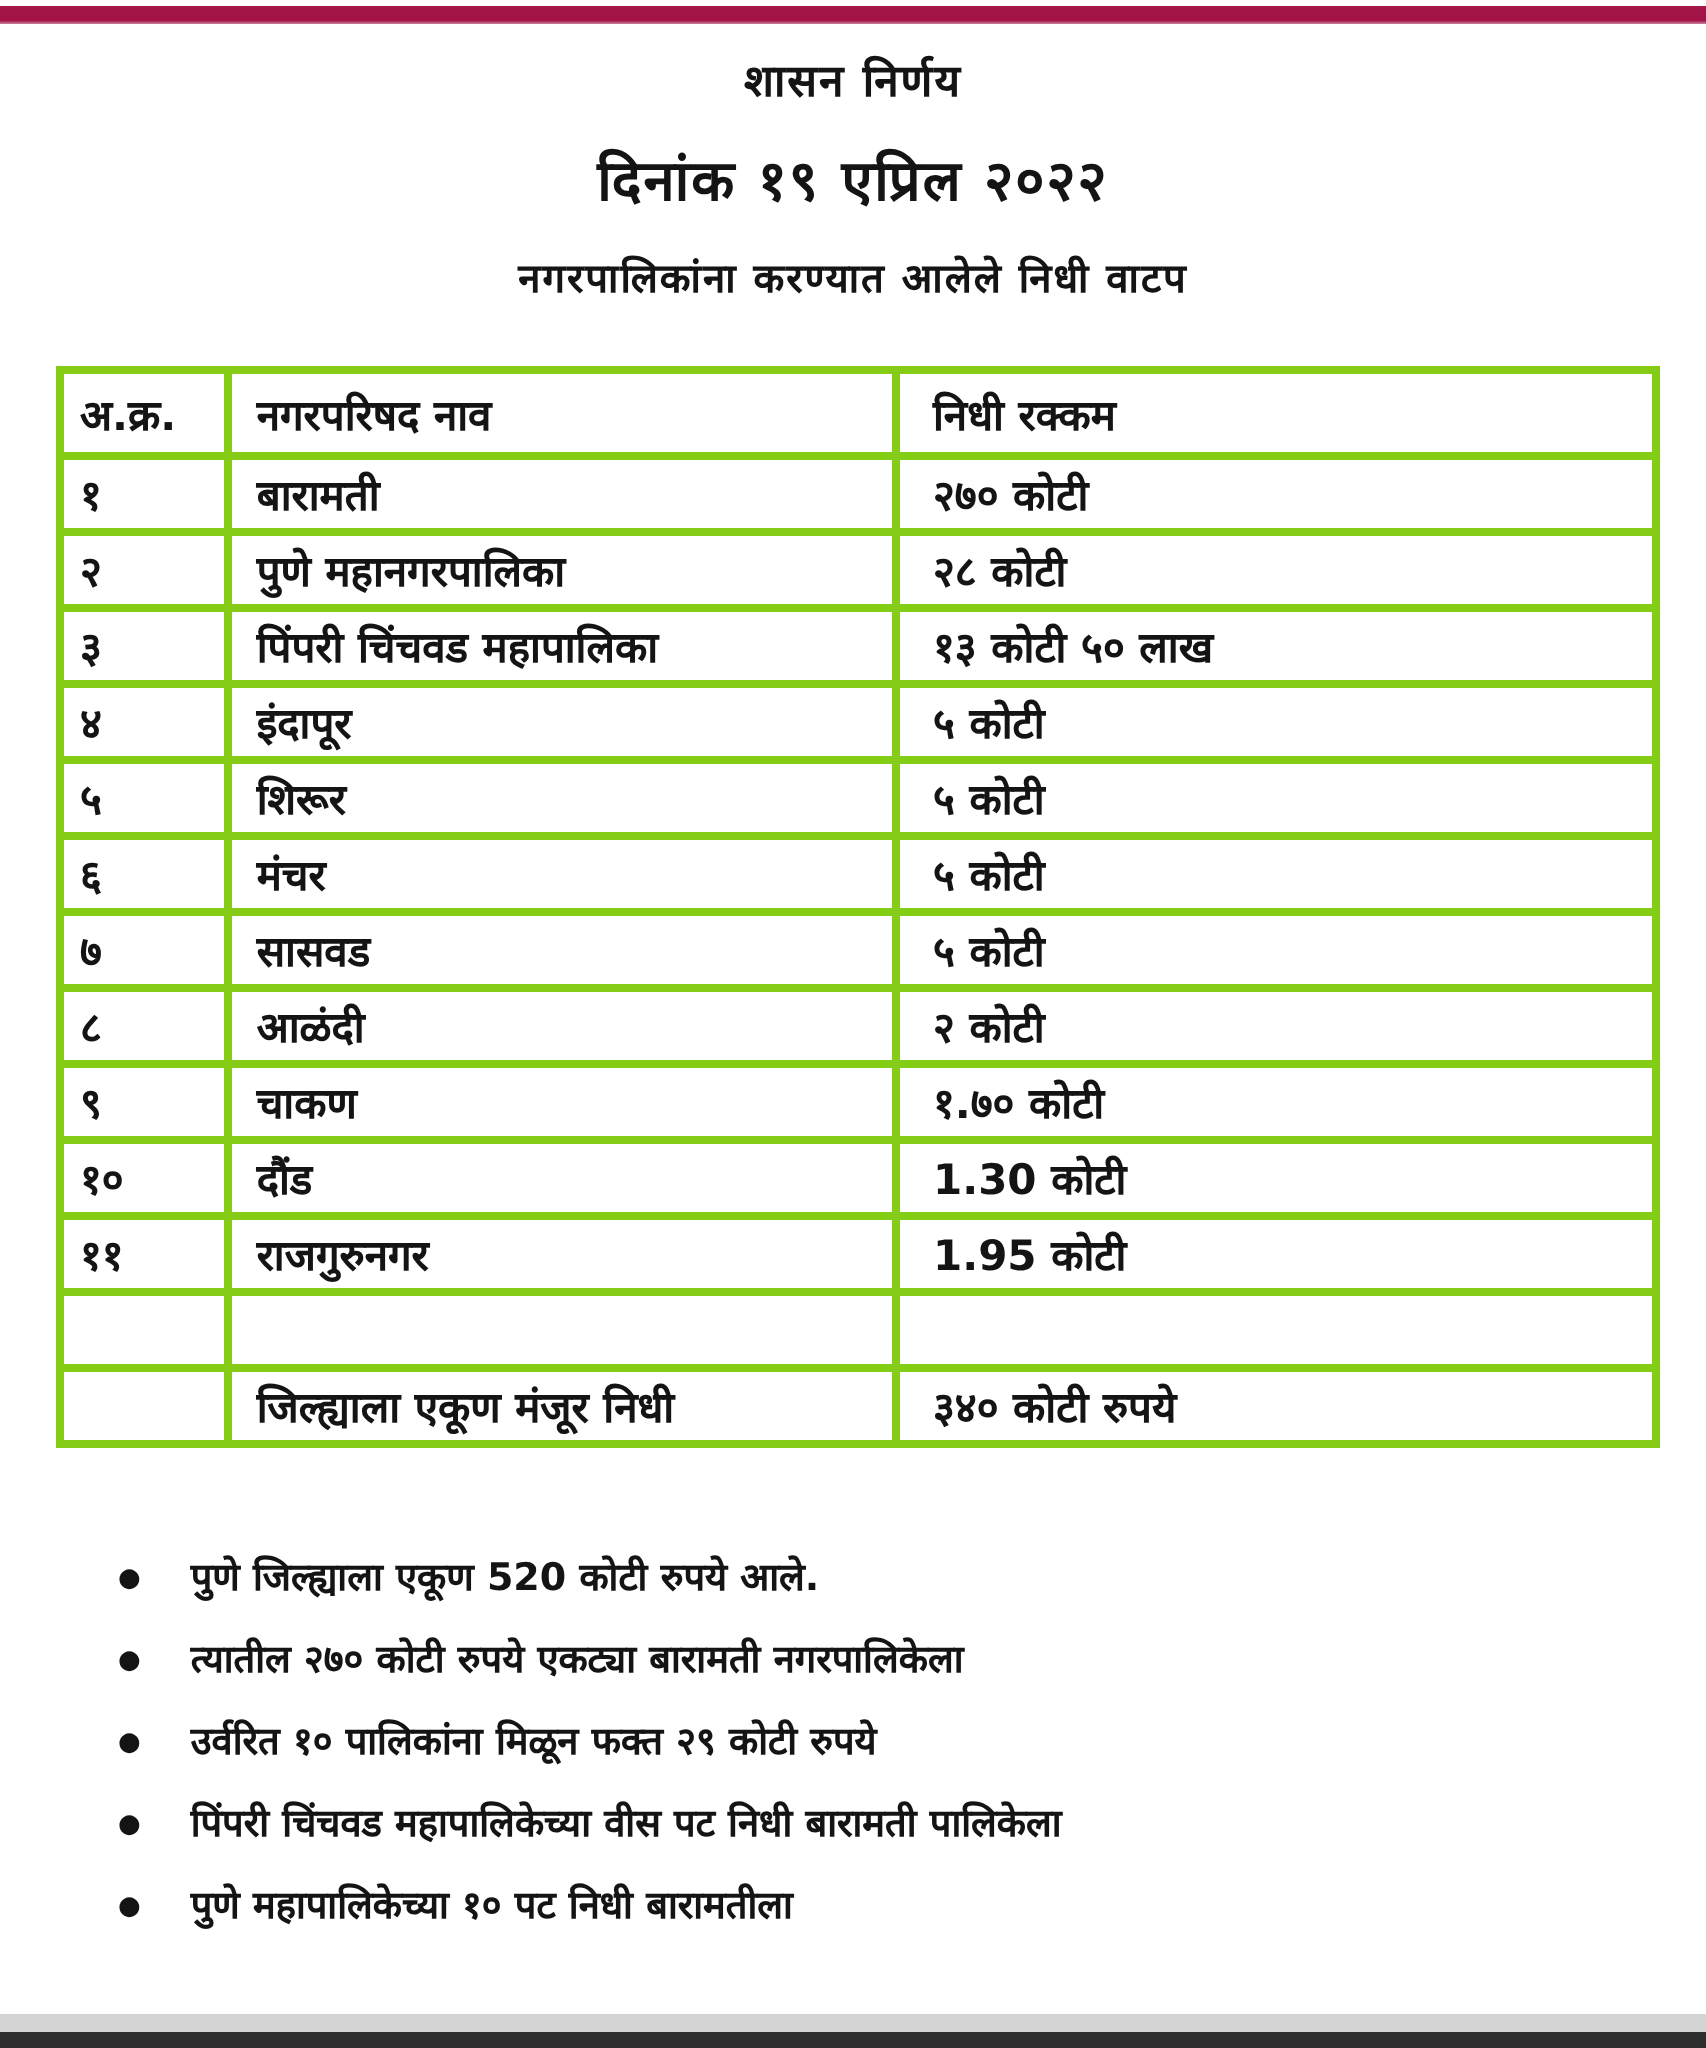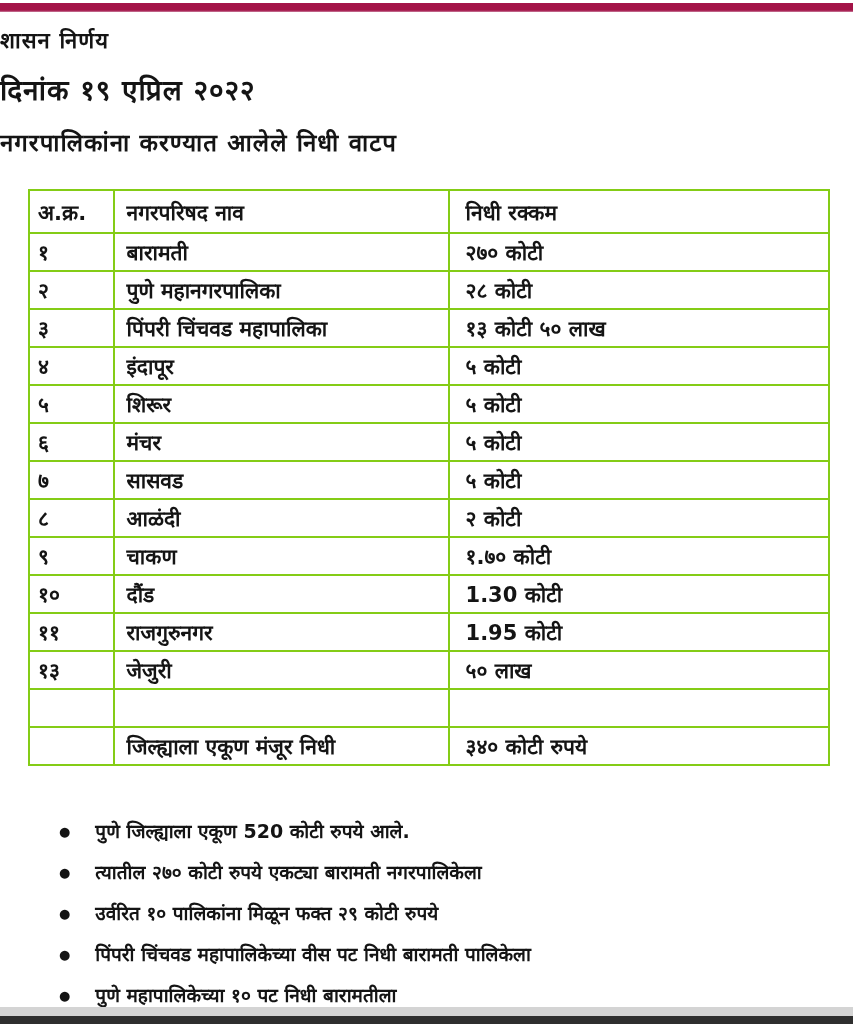"शासन निर्णय" .doc-header { text-align: none -> center }
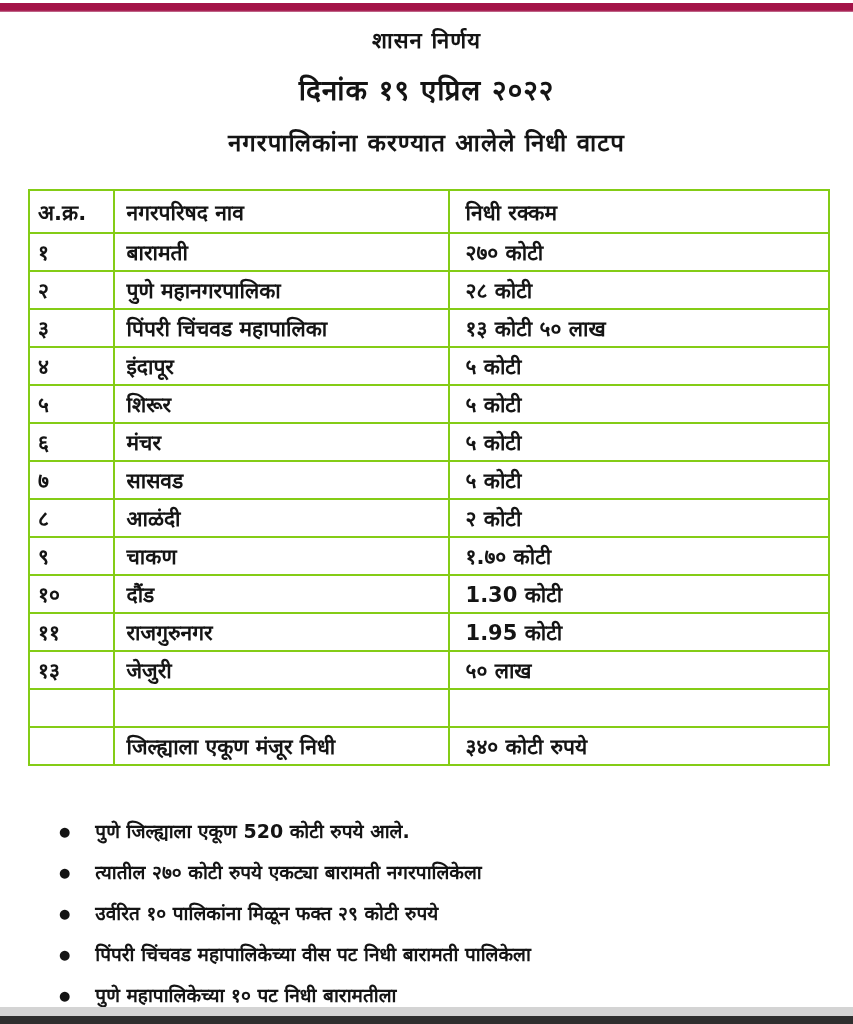"नगरपालिकांना करण्यात आलेले निधी वाटप" .doc-header .title { font-size: 24px -> 20px }
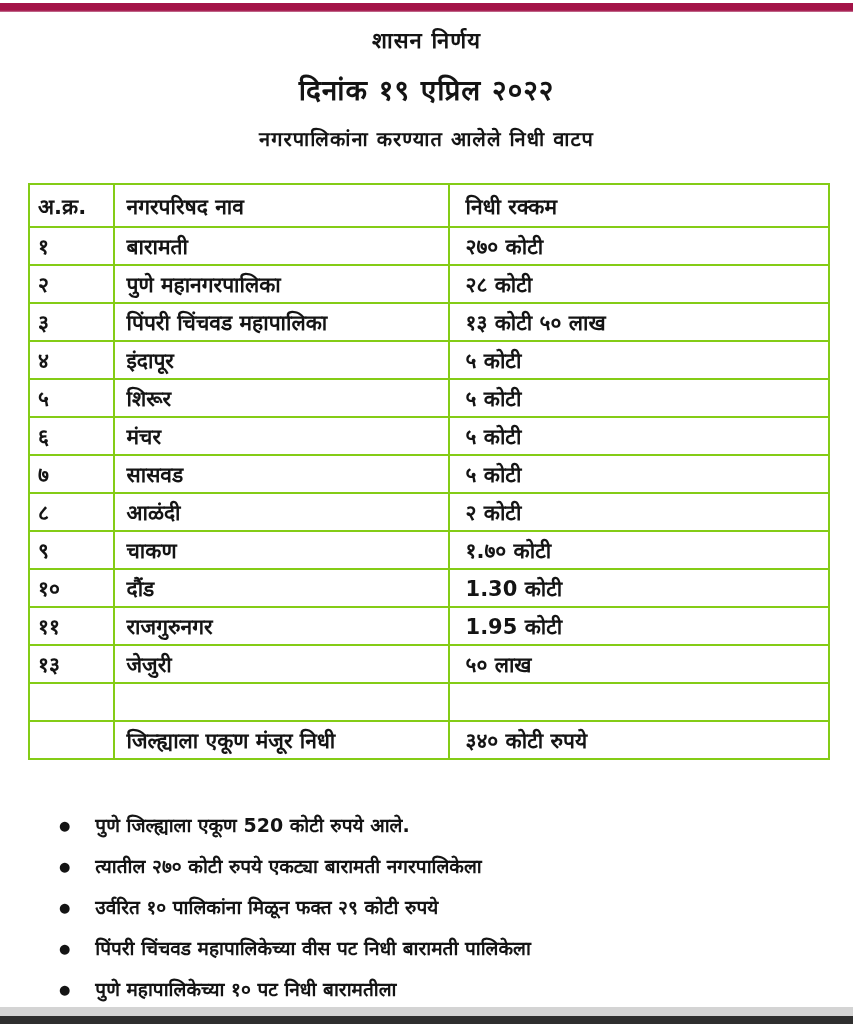"अ.क्र." .fund-table th, .fund-table td { border: 2px solid #84cc16 -> 4px solid #84cc16 }
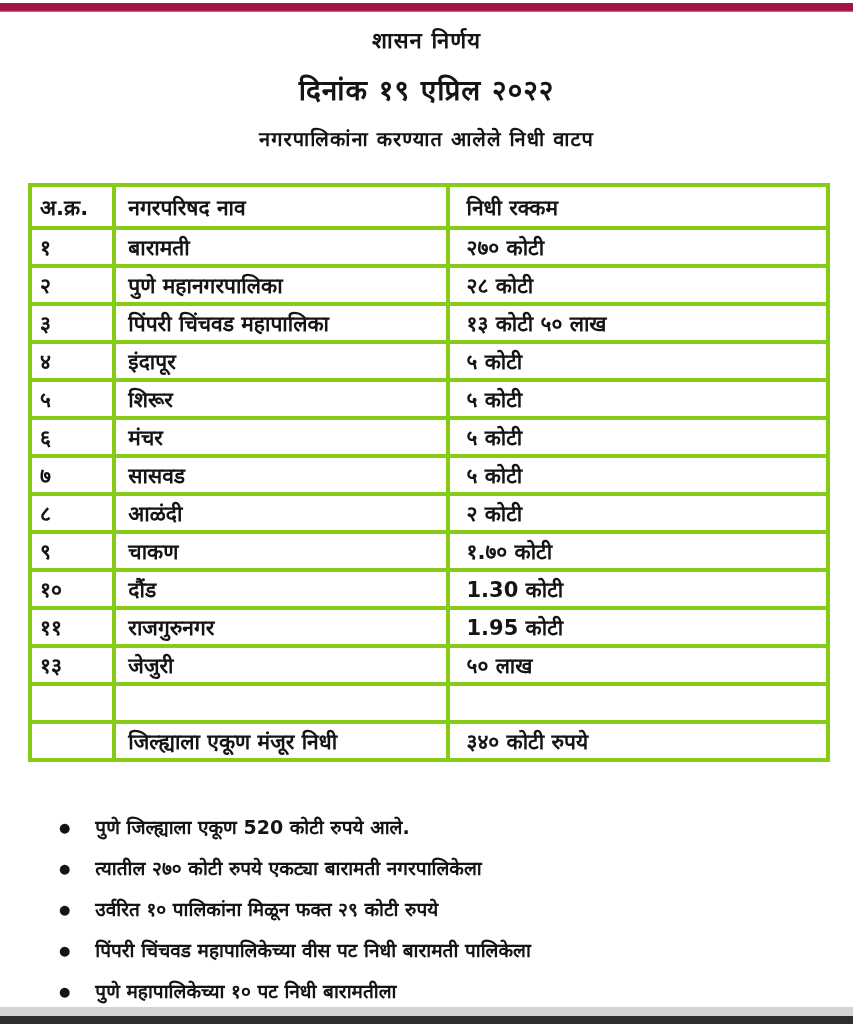"१३" tr { html: <tr> <td>१३</td> <td>जेजुरी</td> <td>५० लाख</td> </tr> -> none }
